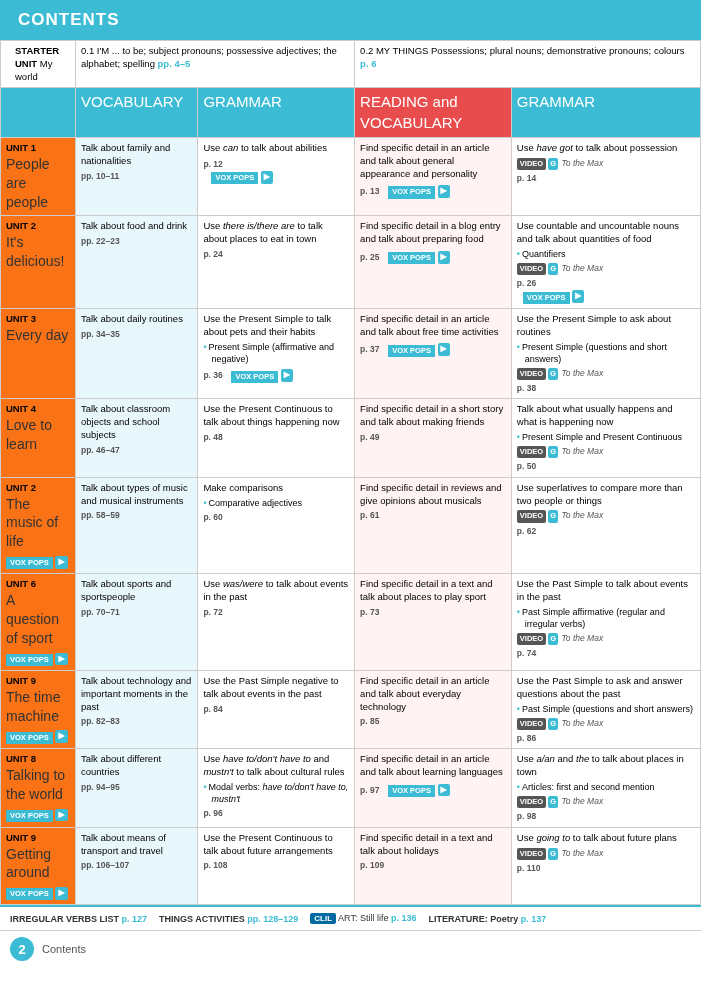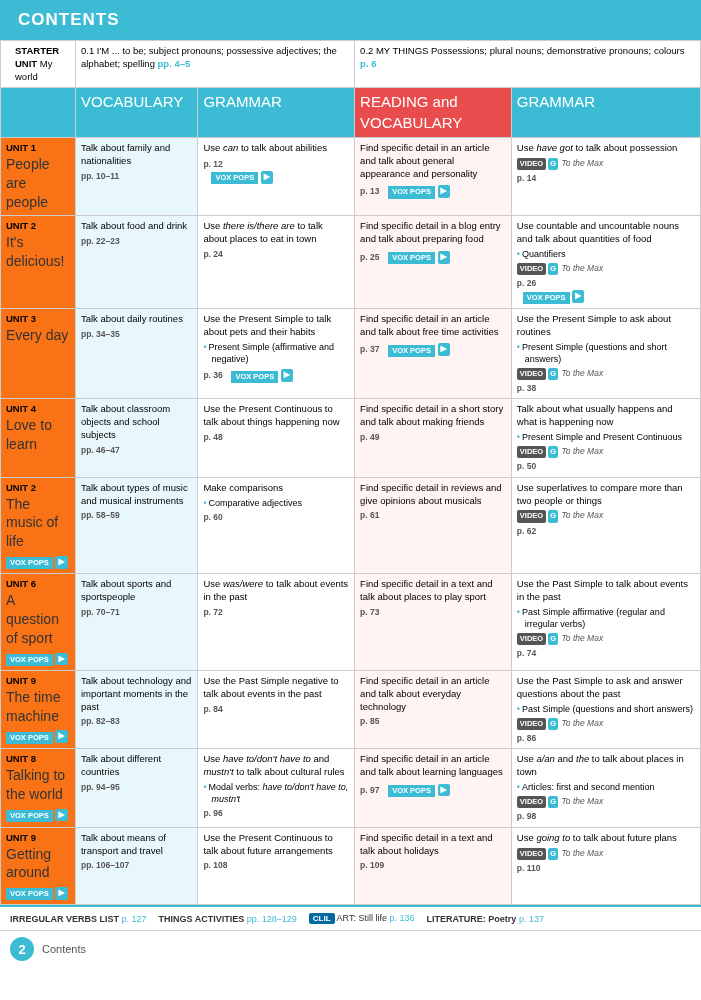"p. 127" .footer-item .page-link { font-weight: 400 -> 700 }
